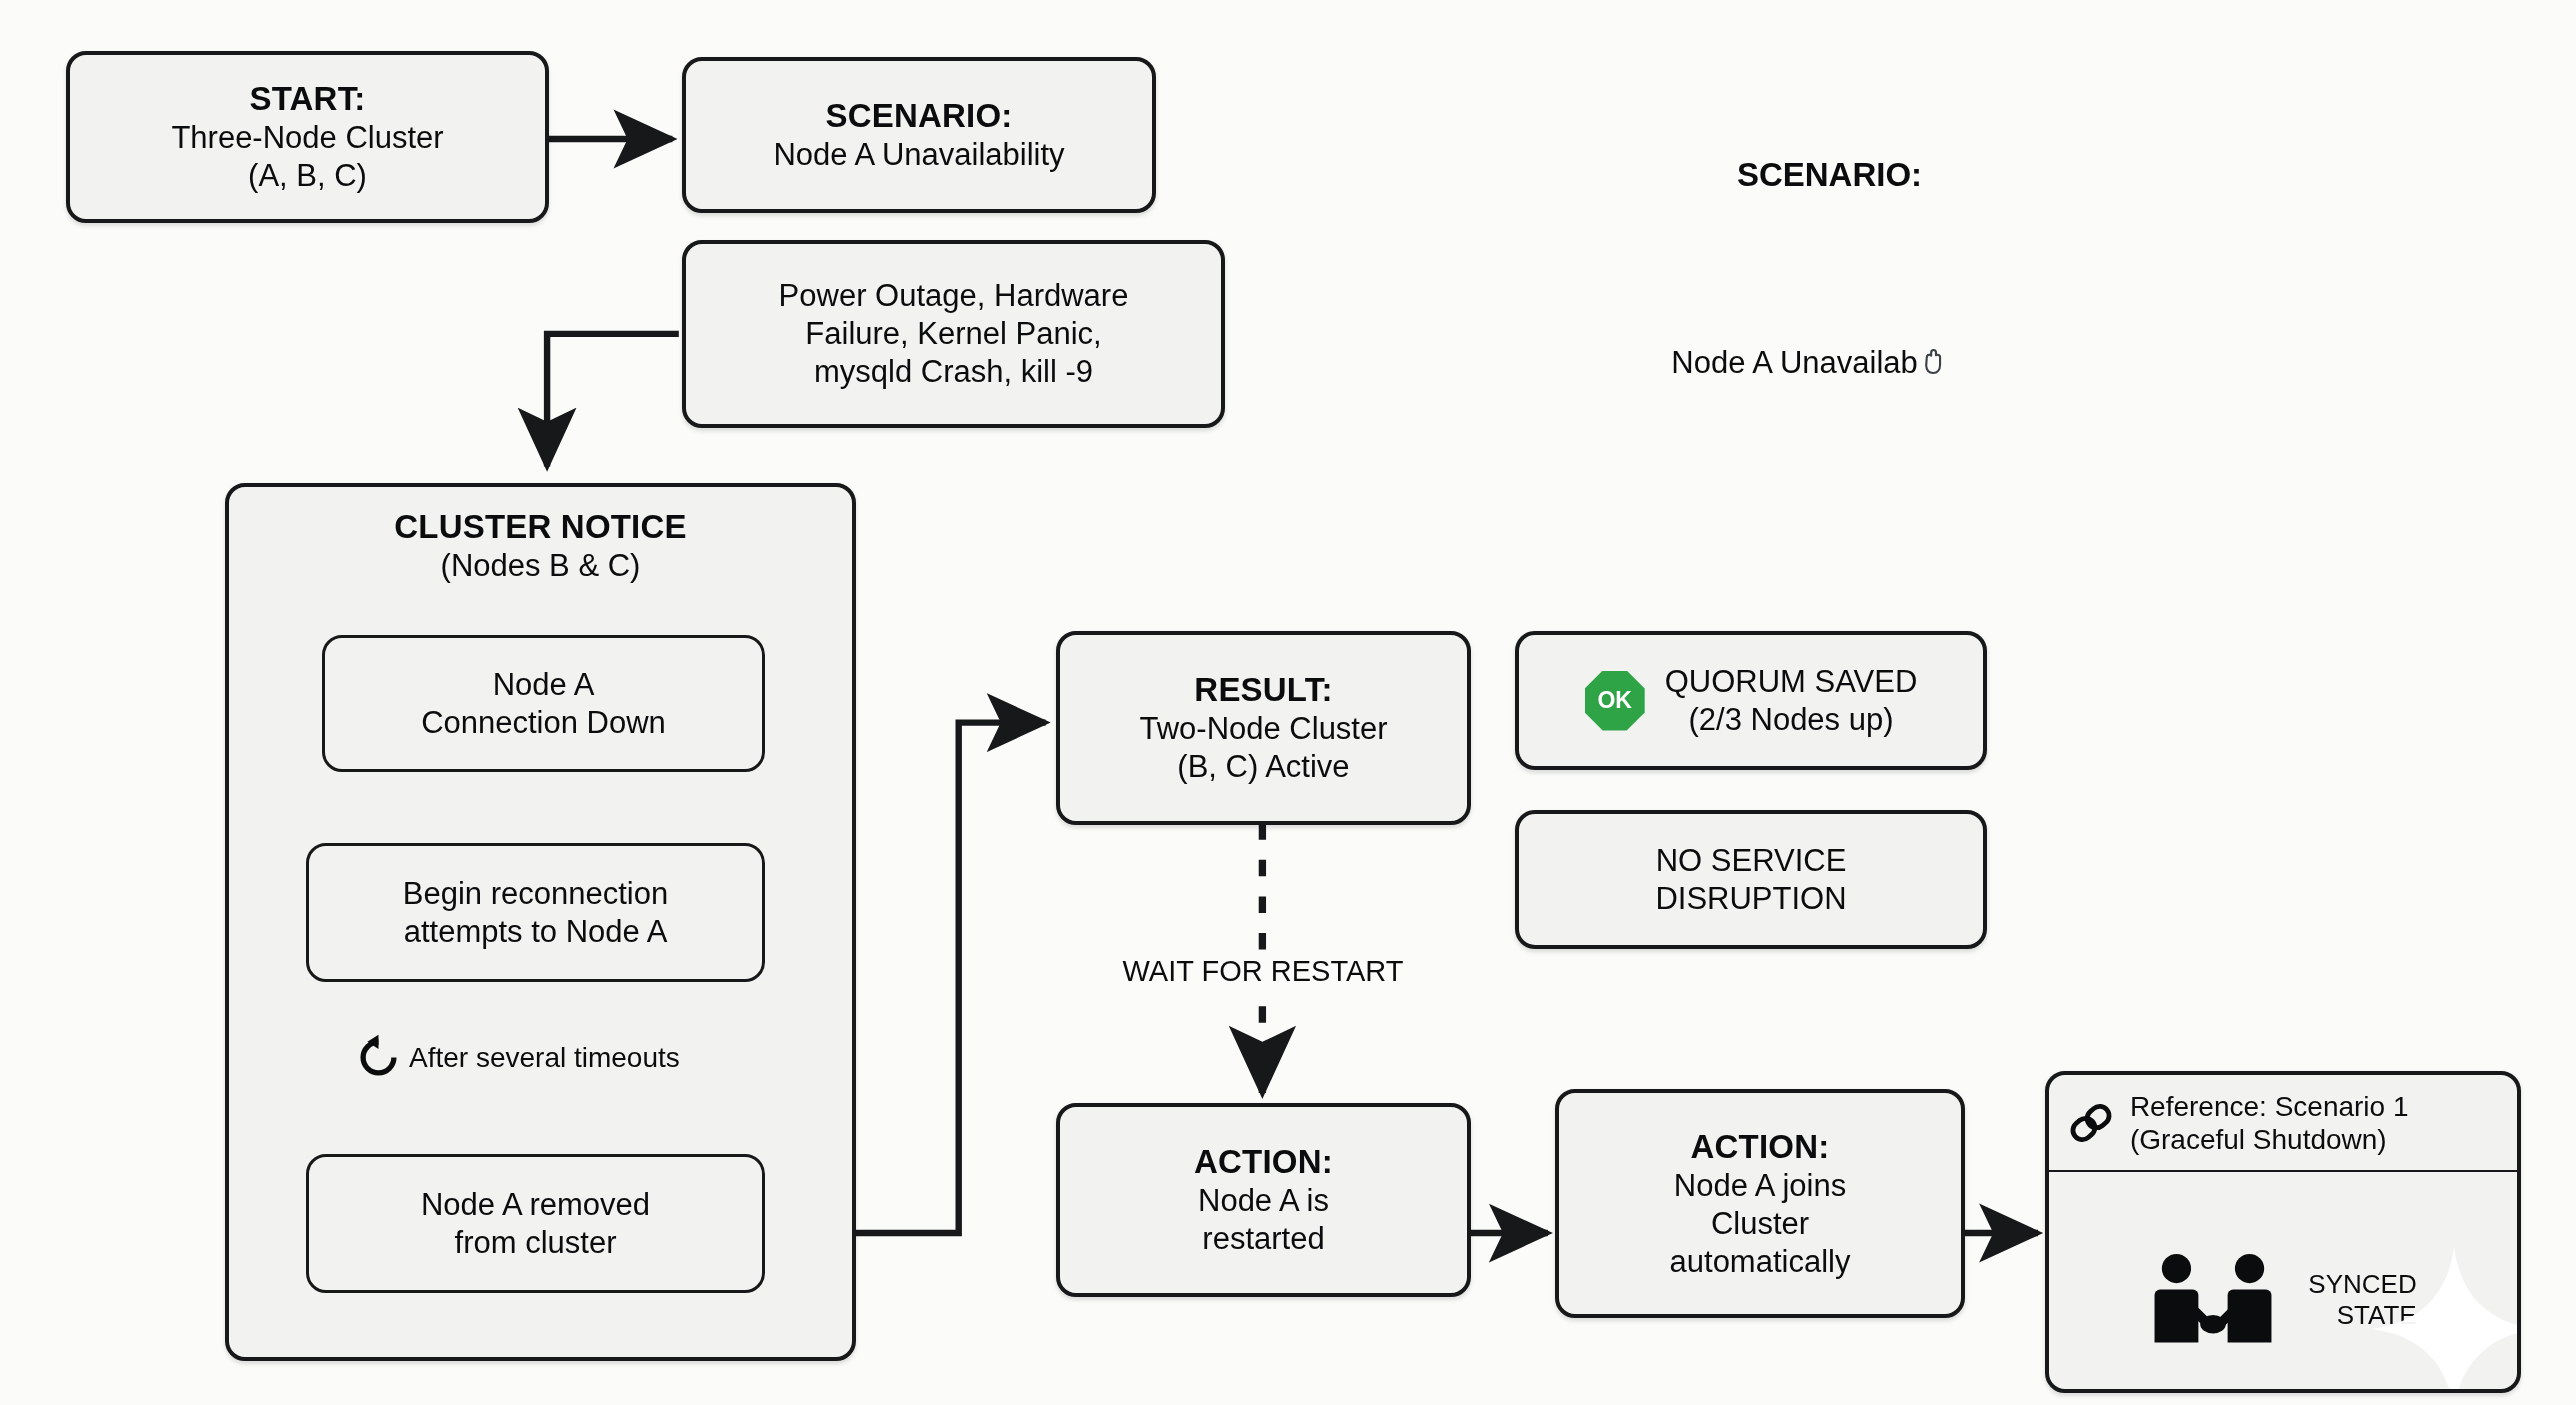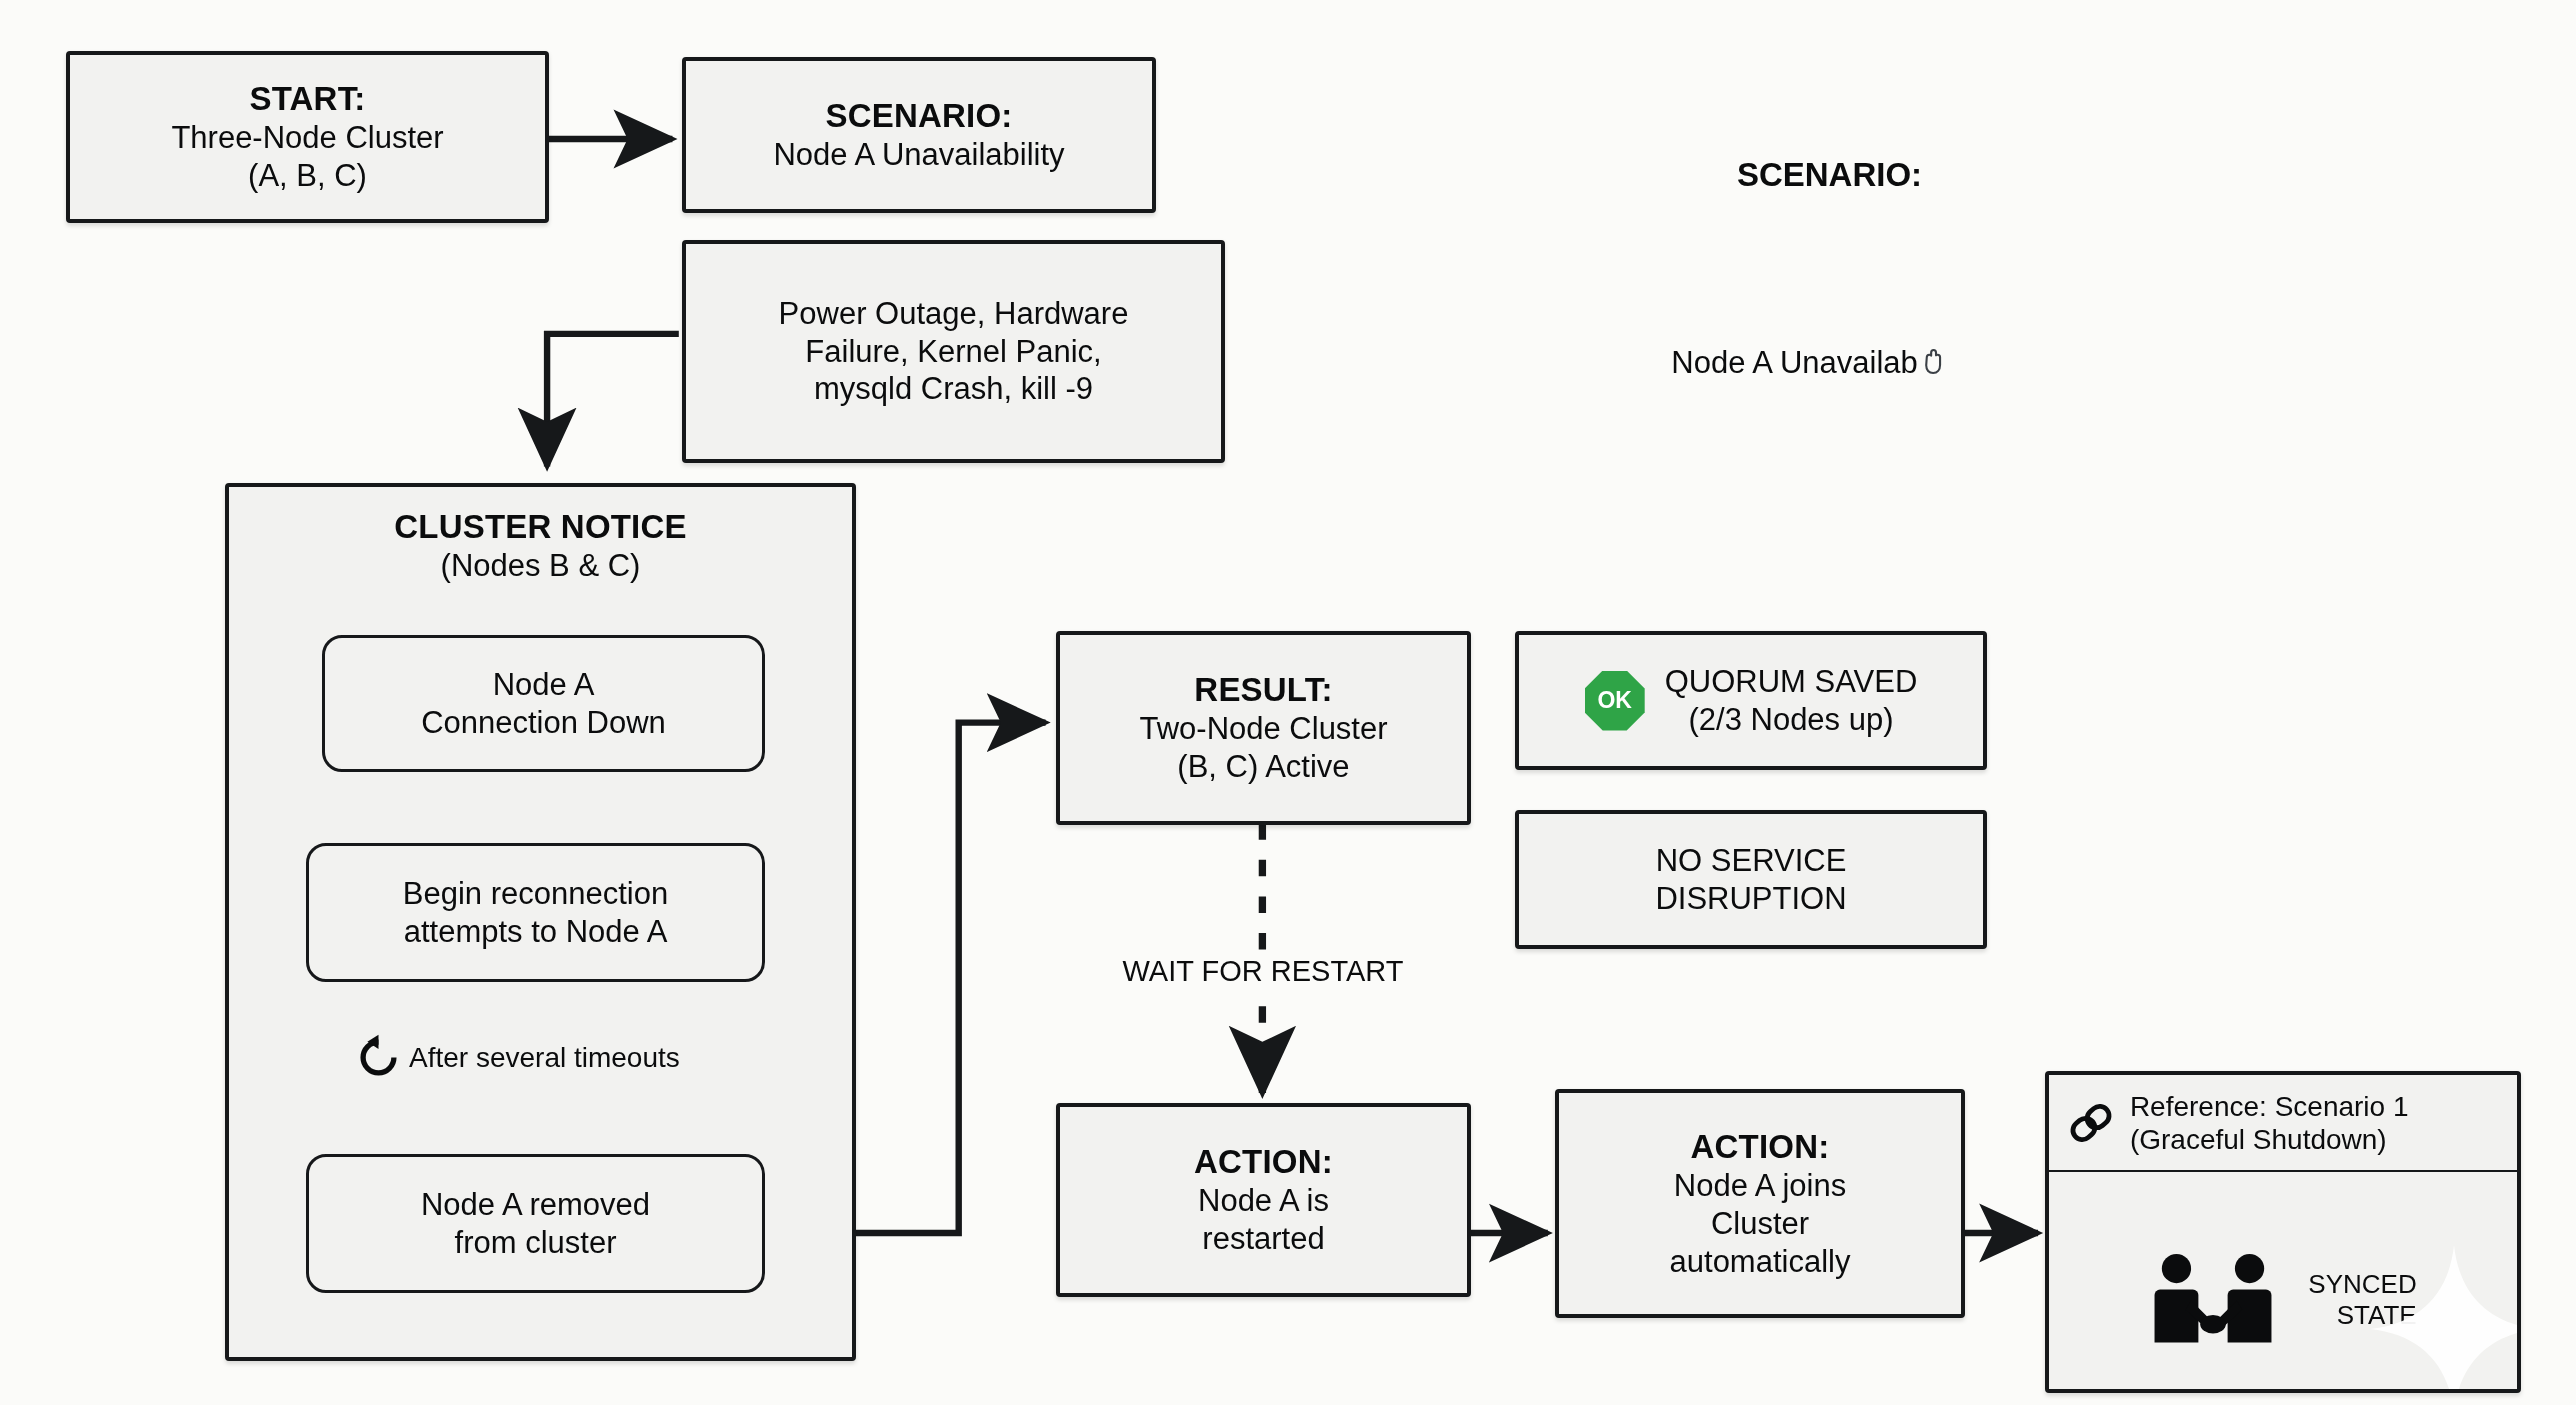"START:" .node { border-radius: 4px -> 20px }
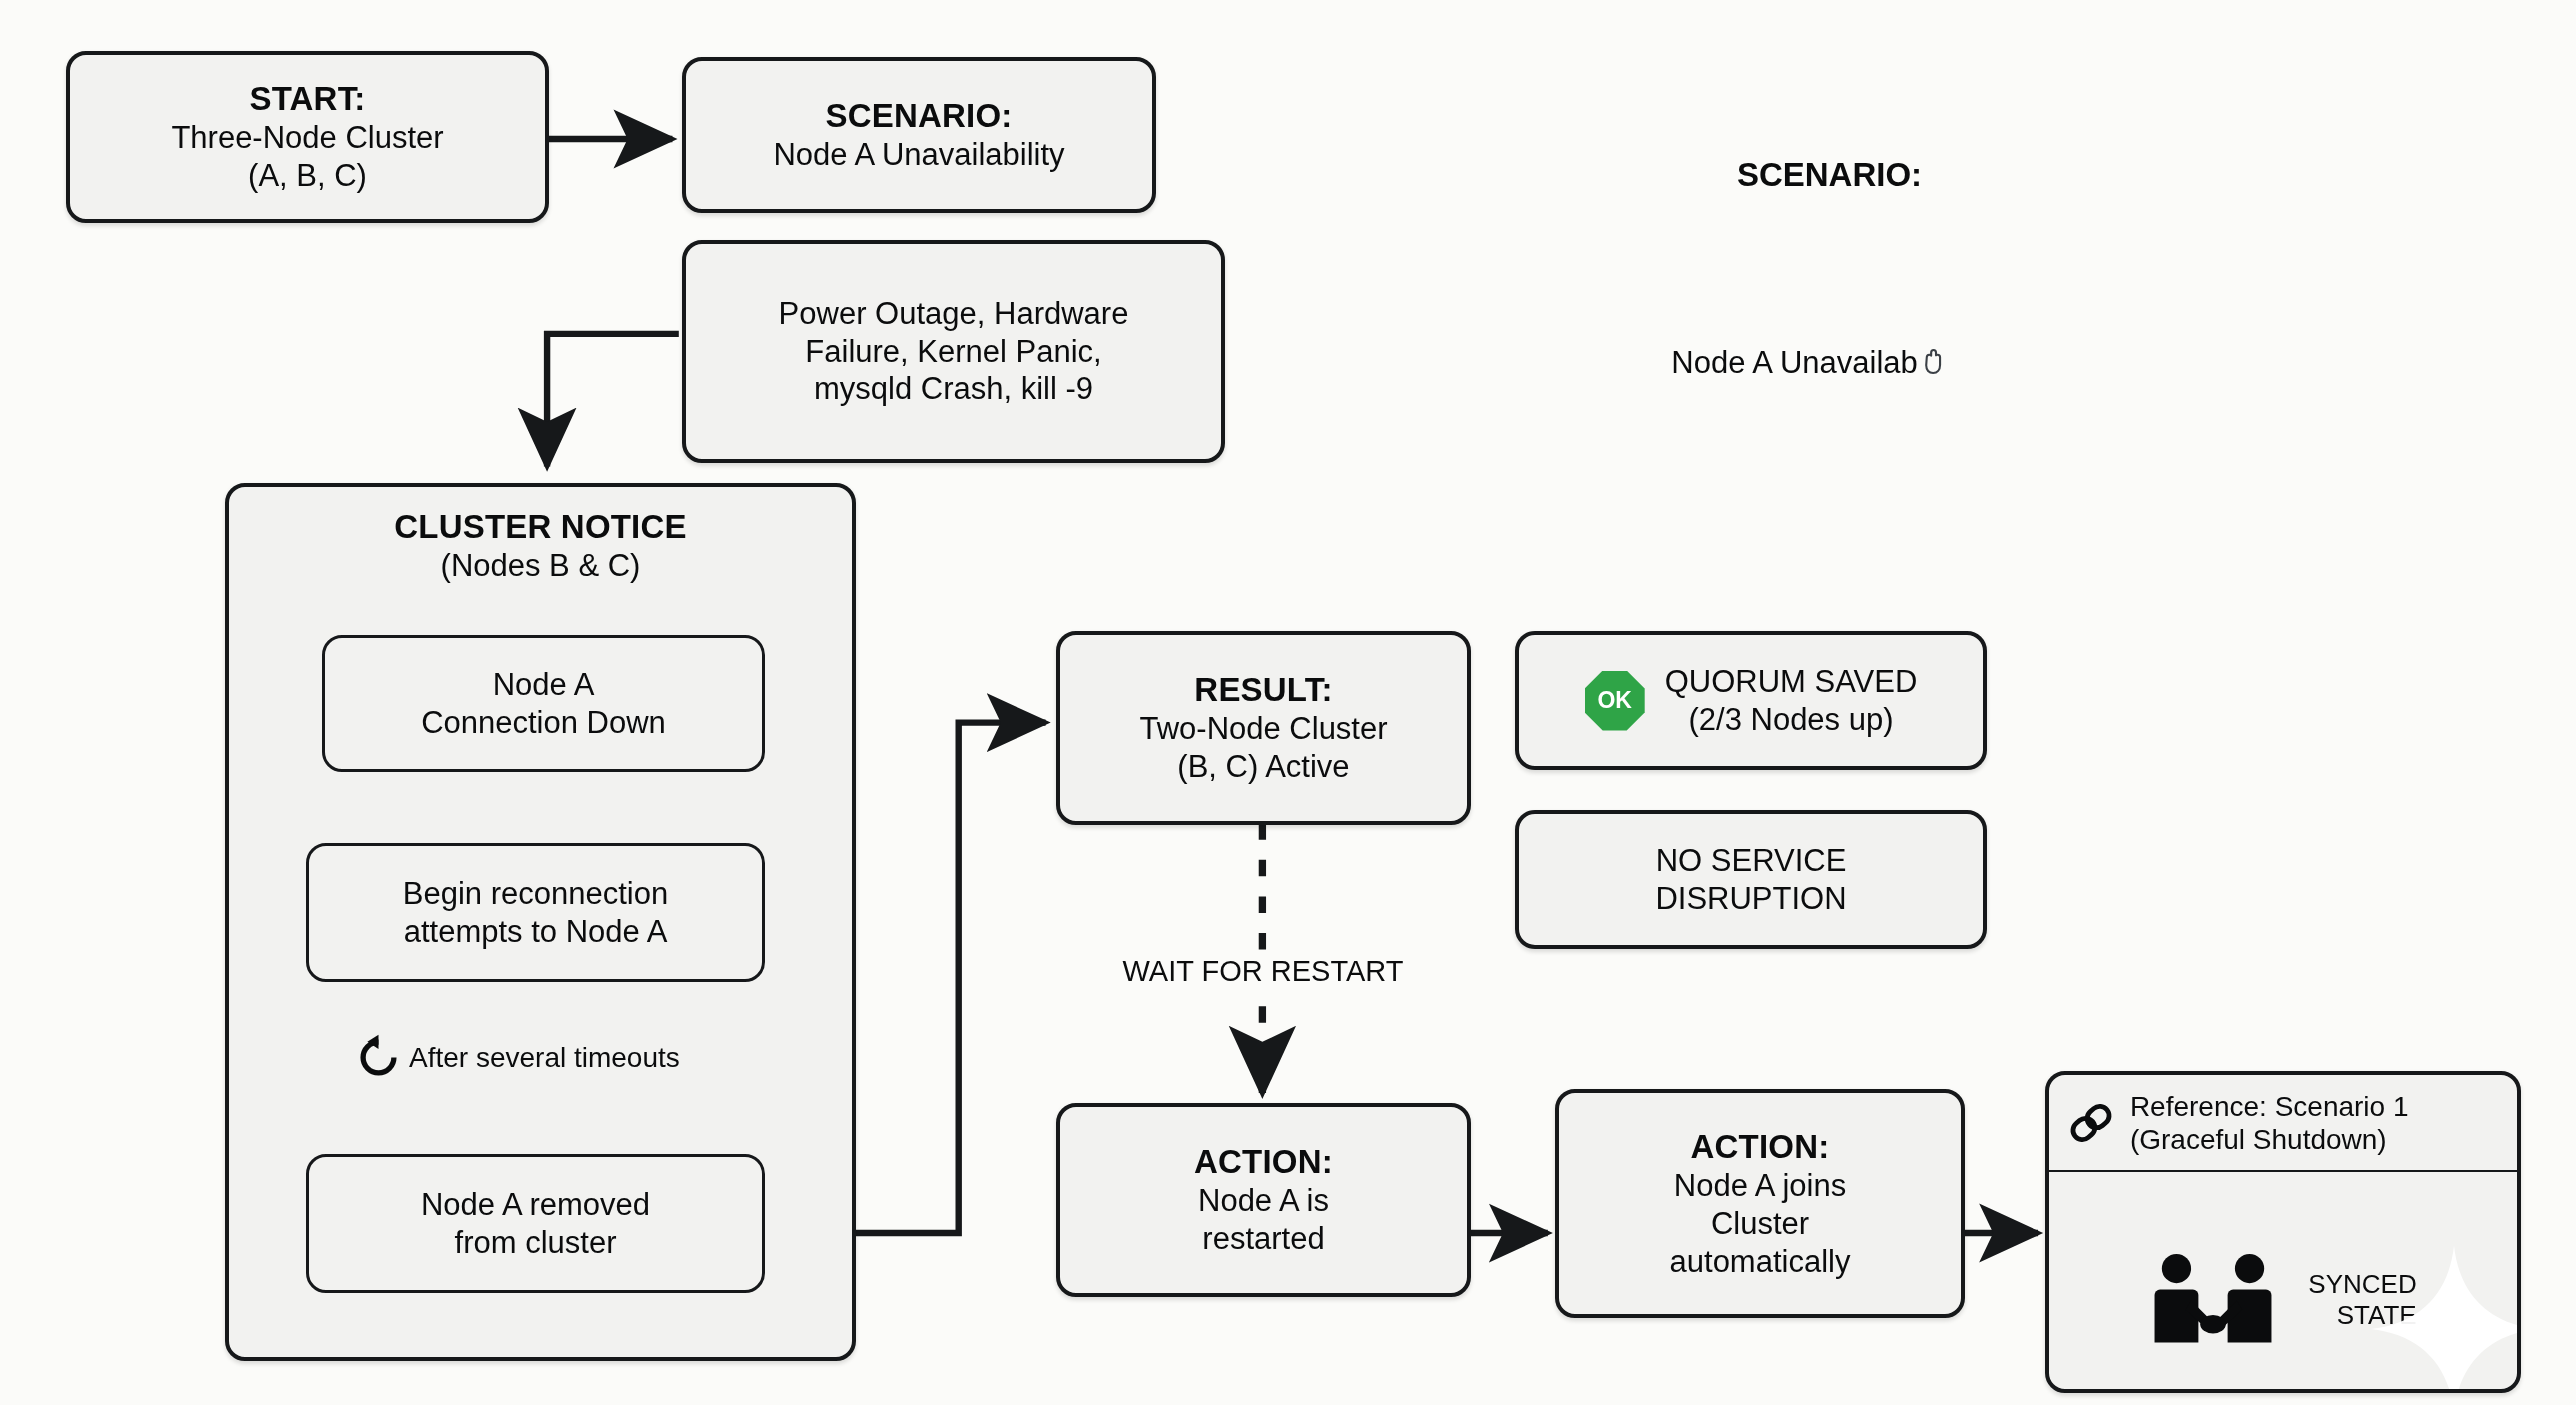"Power Outage, Hardware" div.node { height: 223px -> 188px }
